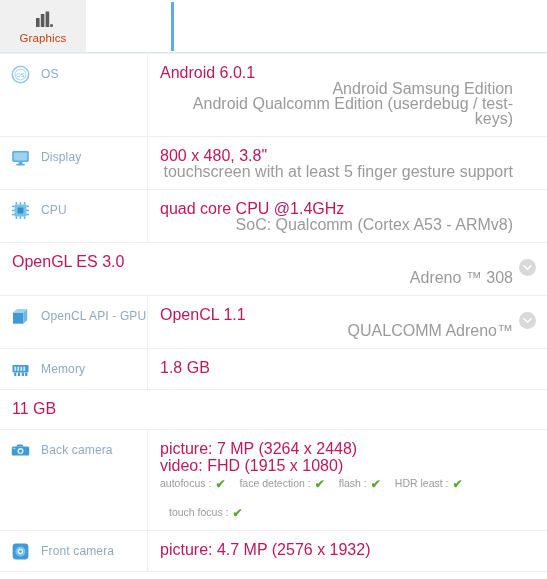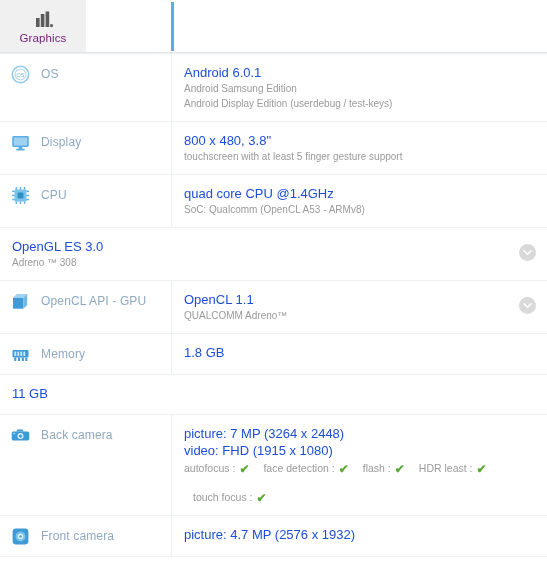"Graphics" .tab-inactive { color: #701a75 -> #c2410c }
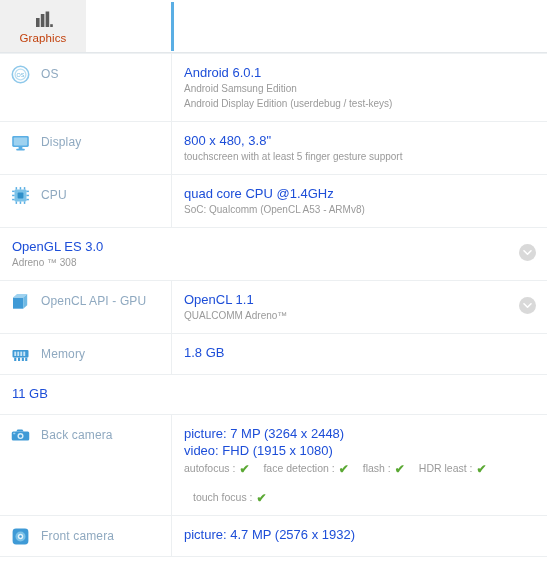"OS" .cell-label { width: 172px -> 148px }
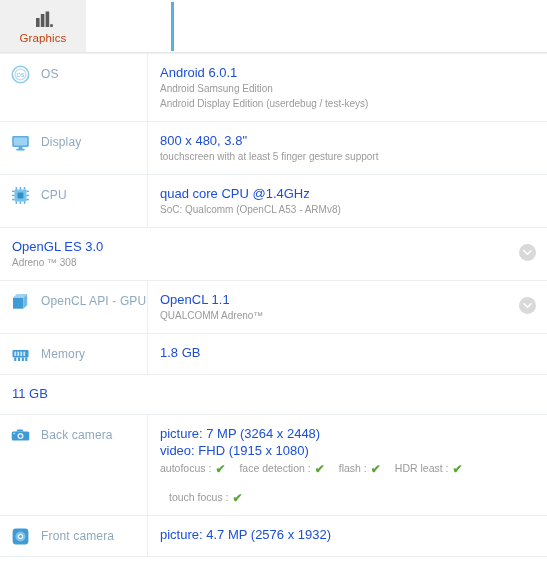"Android 6.0.1" .v-main { color: #1d4ed8 -> #be185d; font-size: 13px -> 16px }
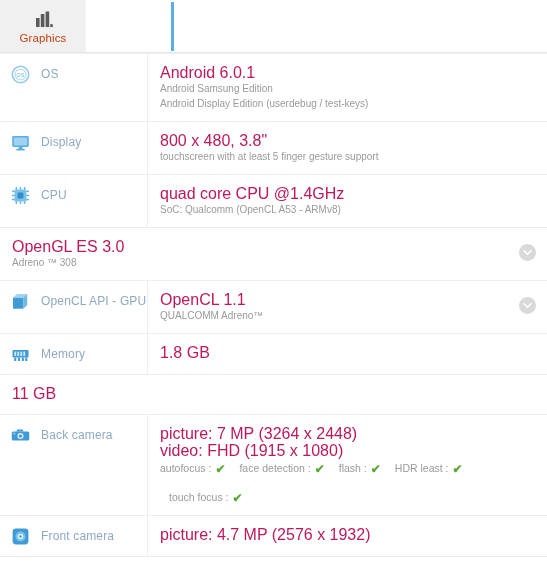"Android Samsung Edition" .v-sub { font-size: 10px -> 16px; text-align: none -> right }
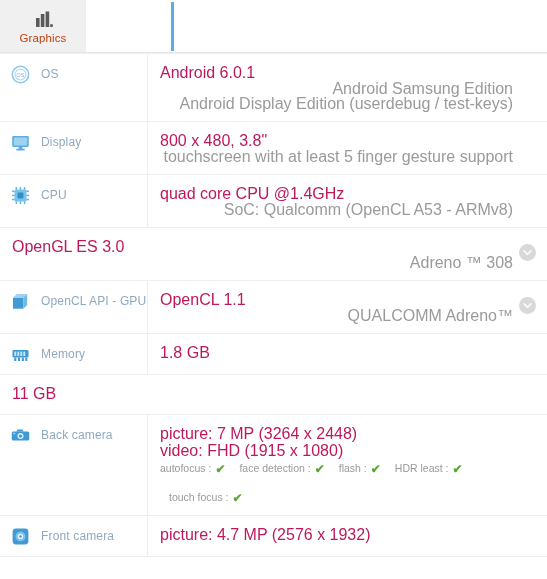"Android Display Edition (userdebug /" div.v-sub { text: Display -> Qualcomm }
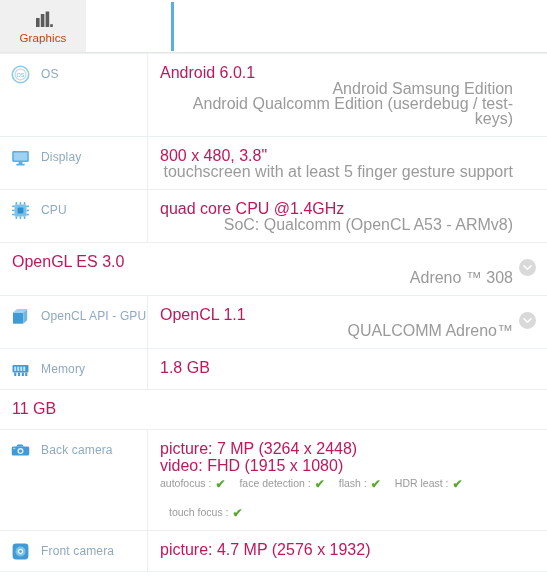"SoC: Qualcomm (OpenCL A53 -" div.v-sub { text: OpenCL -> Cortex }
